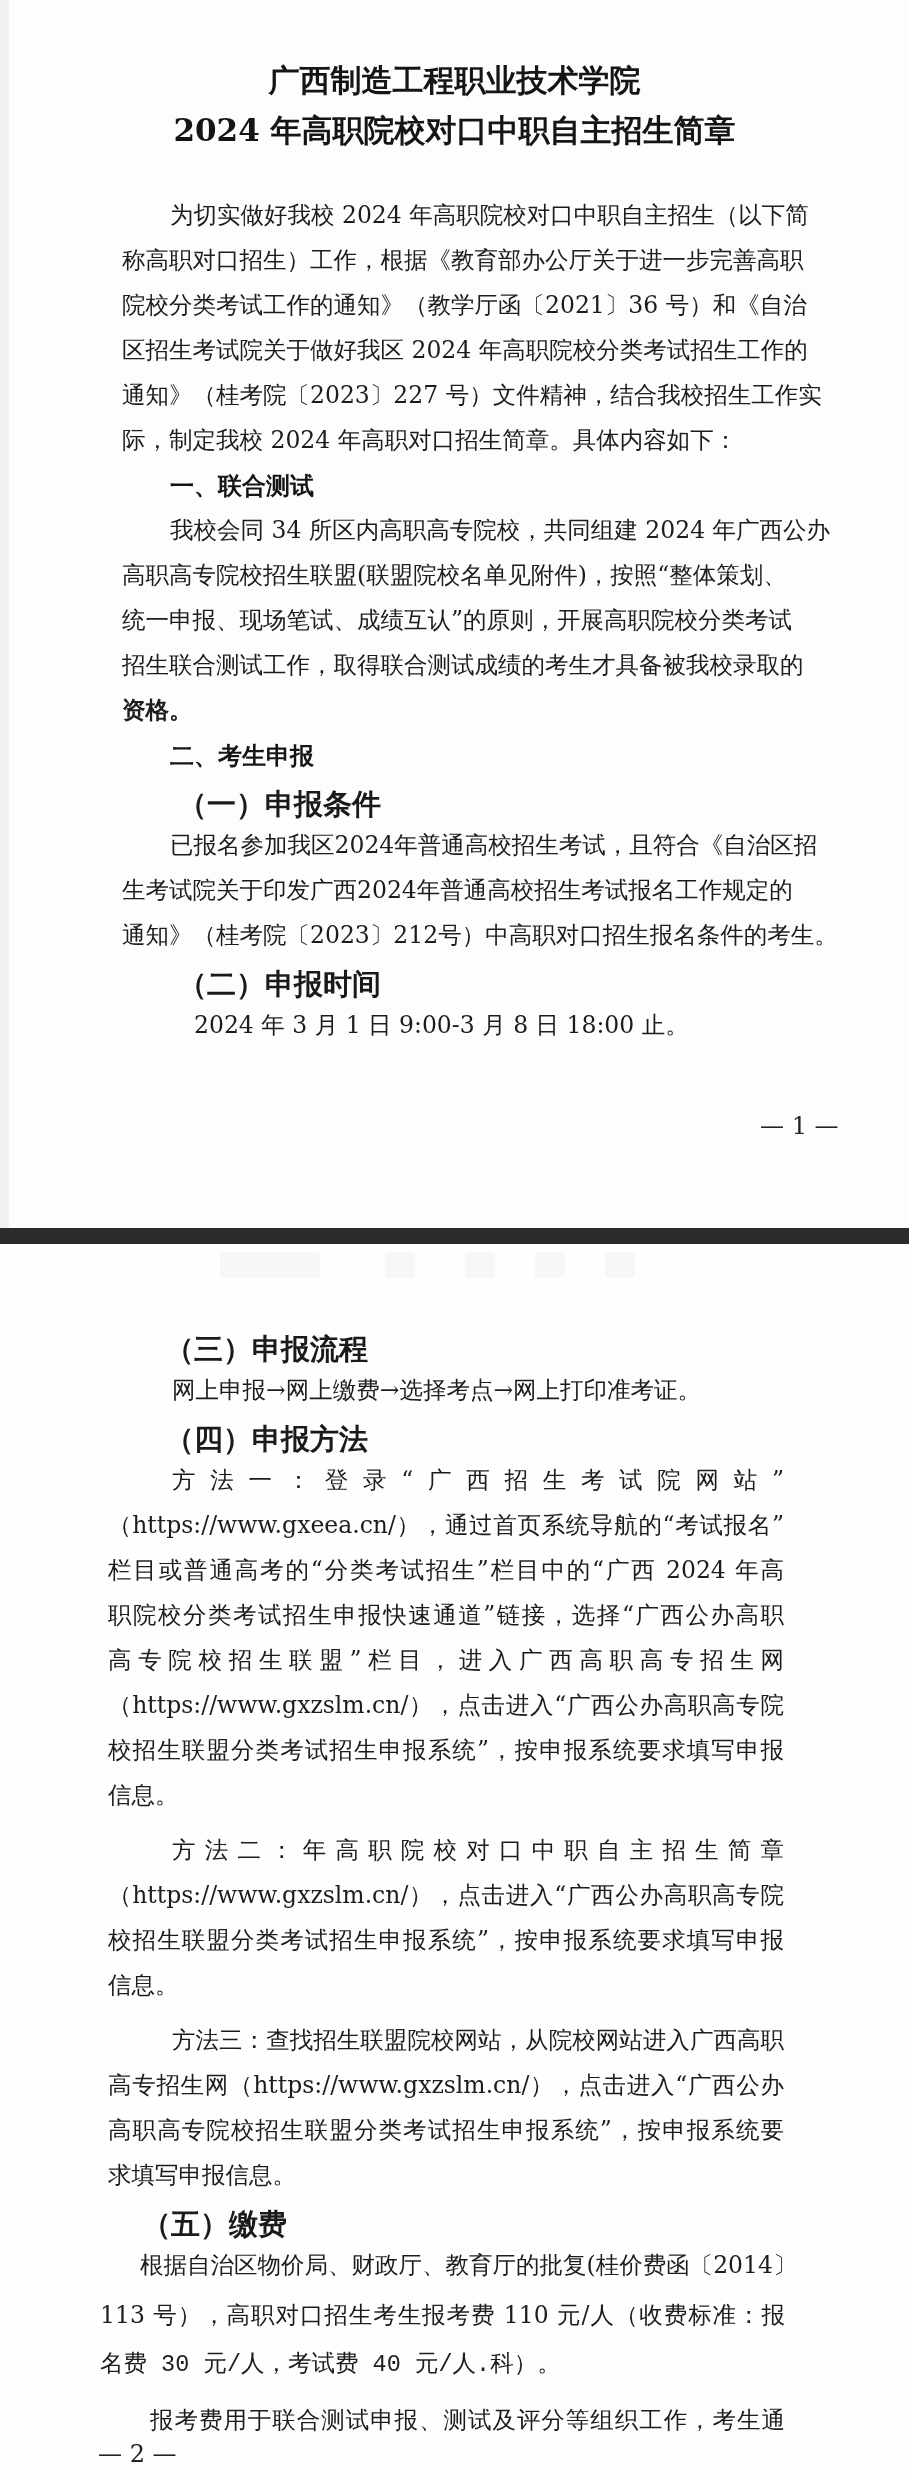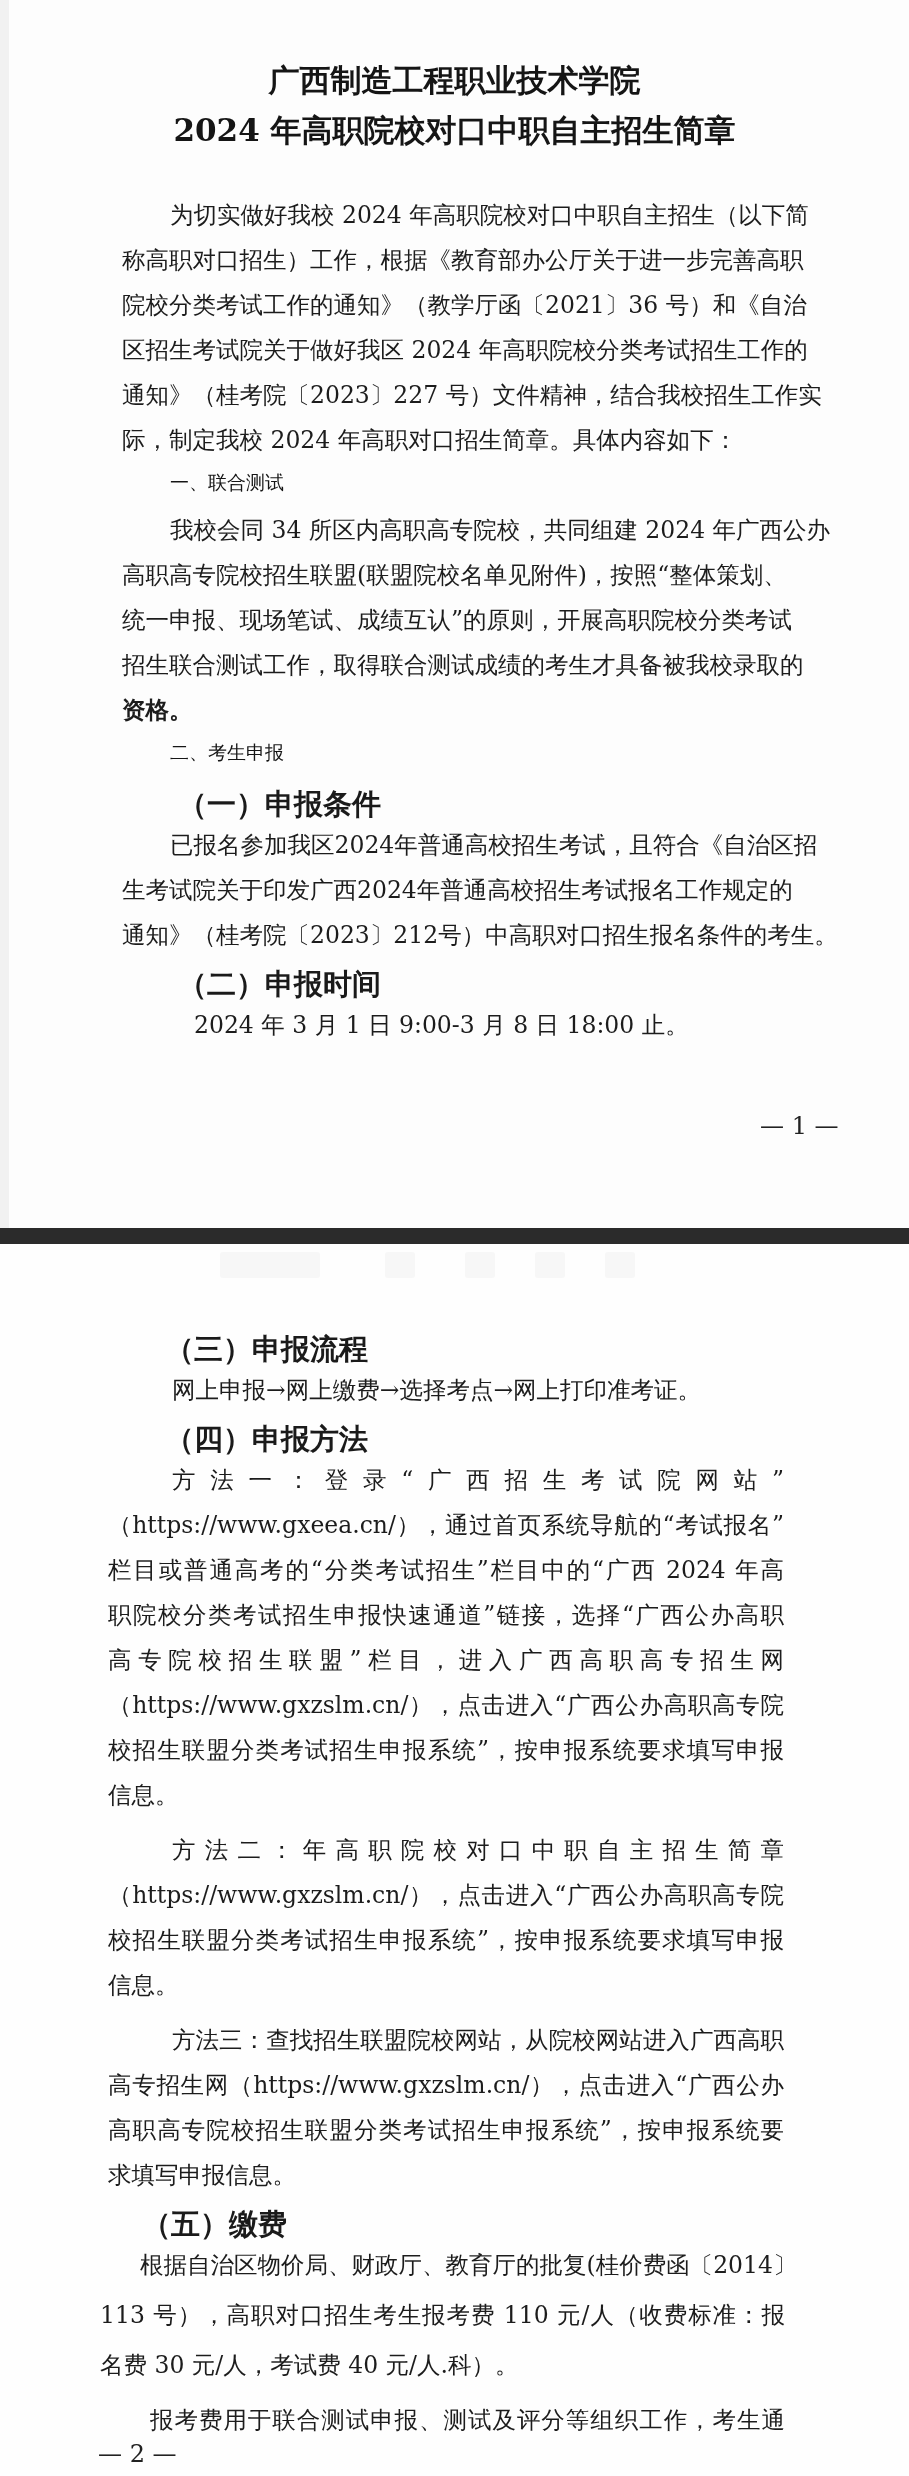"一、联合测试" .heading { font-size: 19px -> 24px; font-weight: normal -> bold }
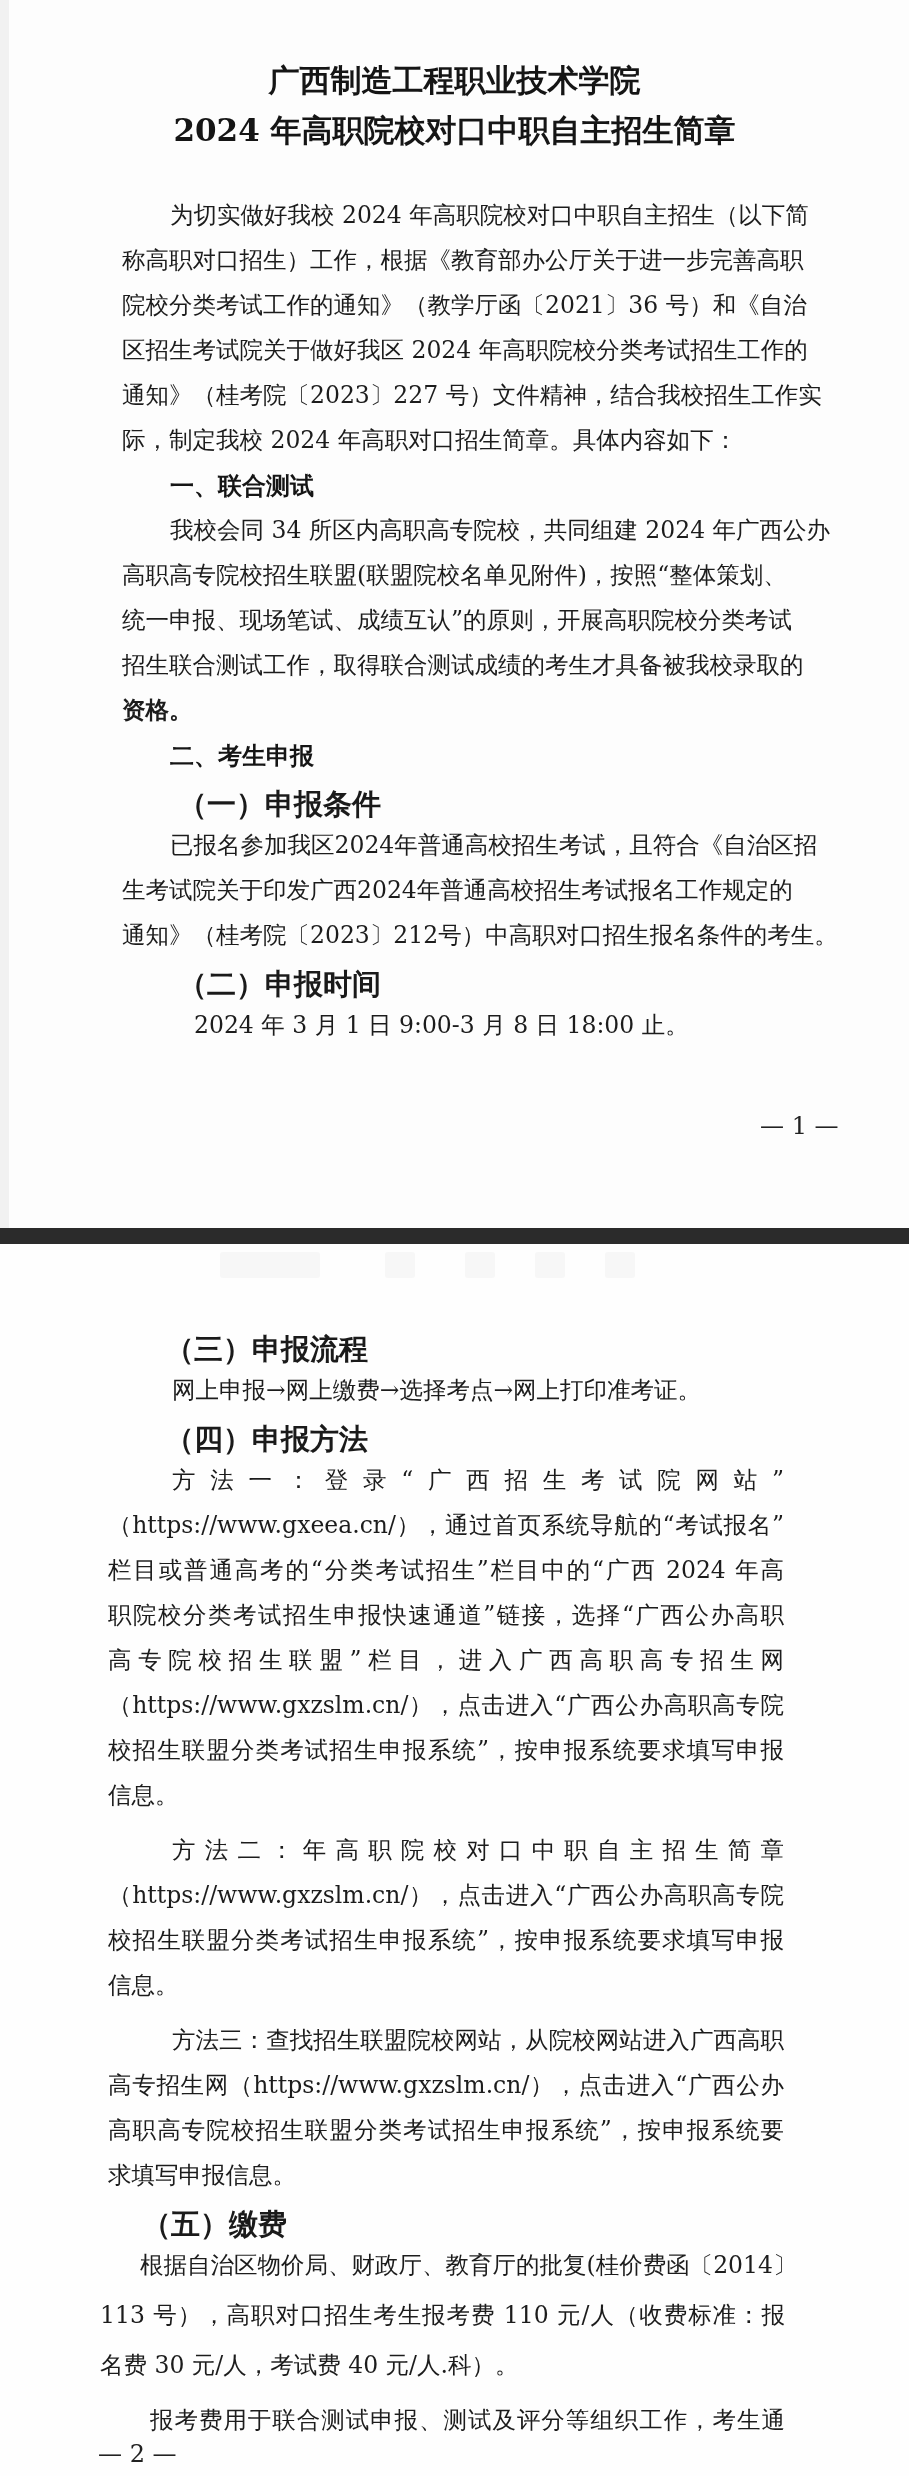"名费 30 元/人，考试费 40 元/人.科）。" div.line { font-family: none -> Liberation Mono, monospace }
